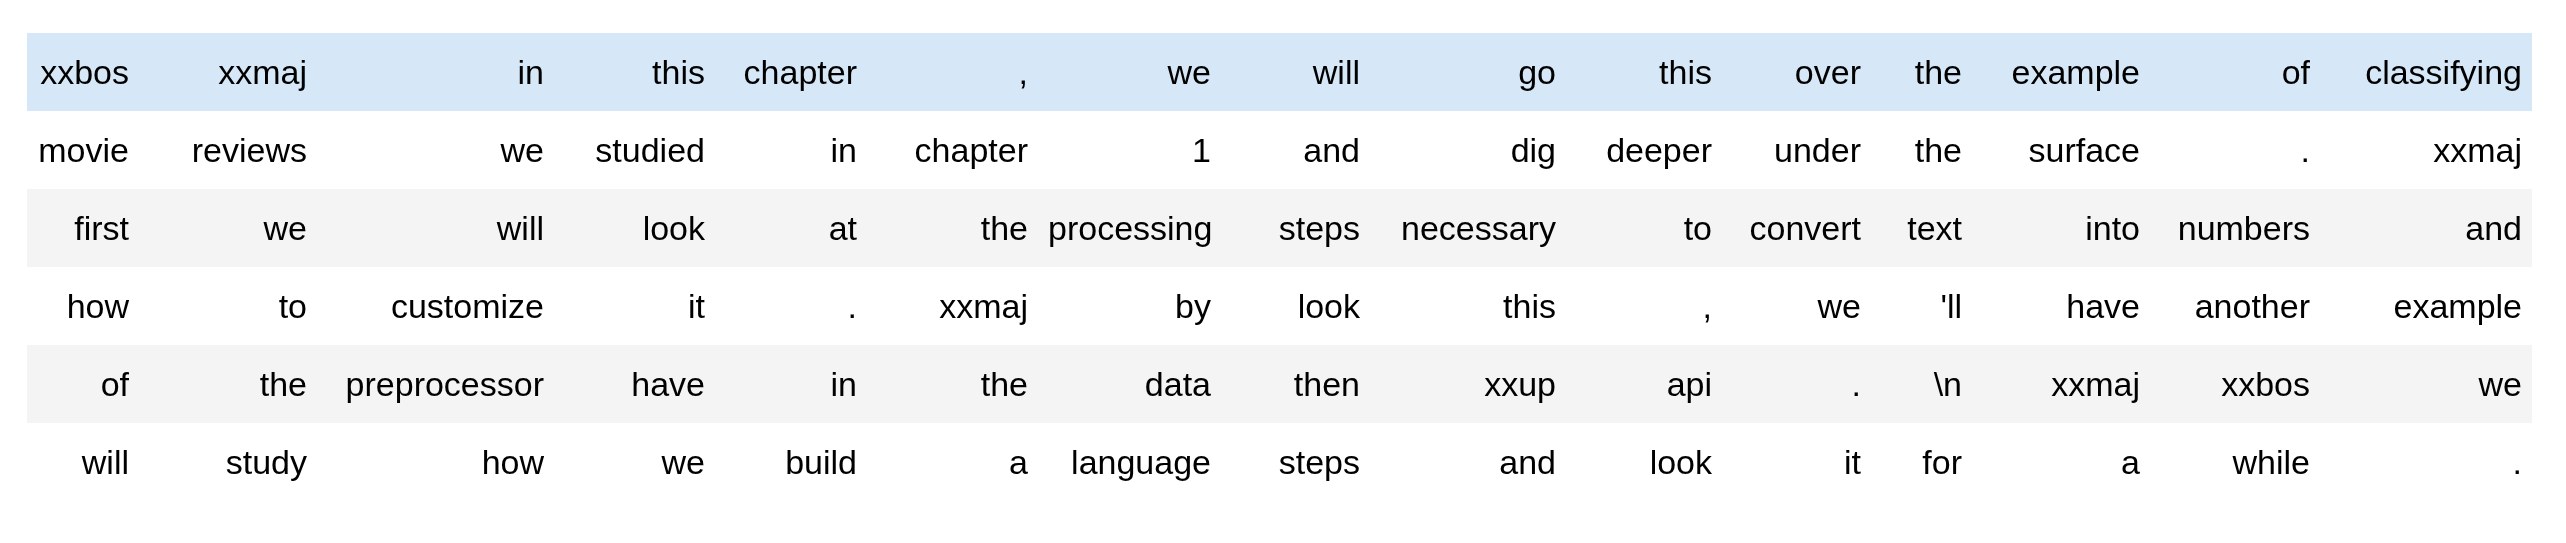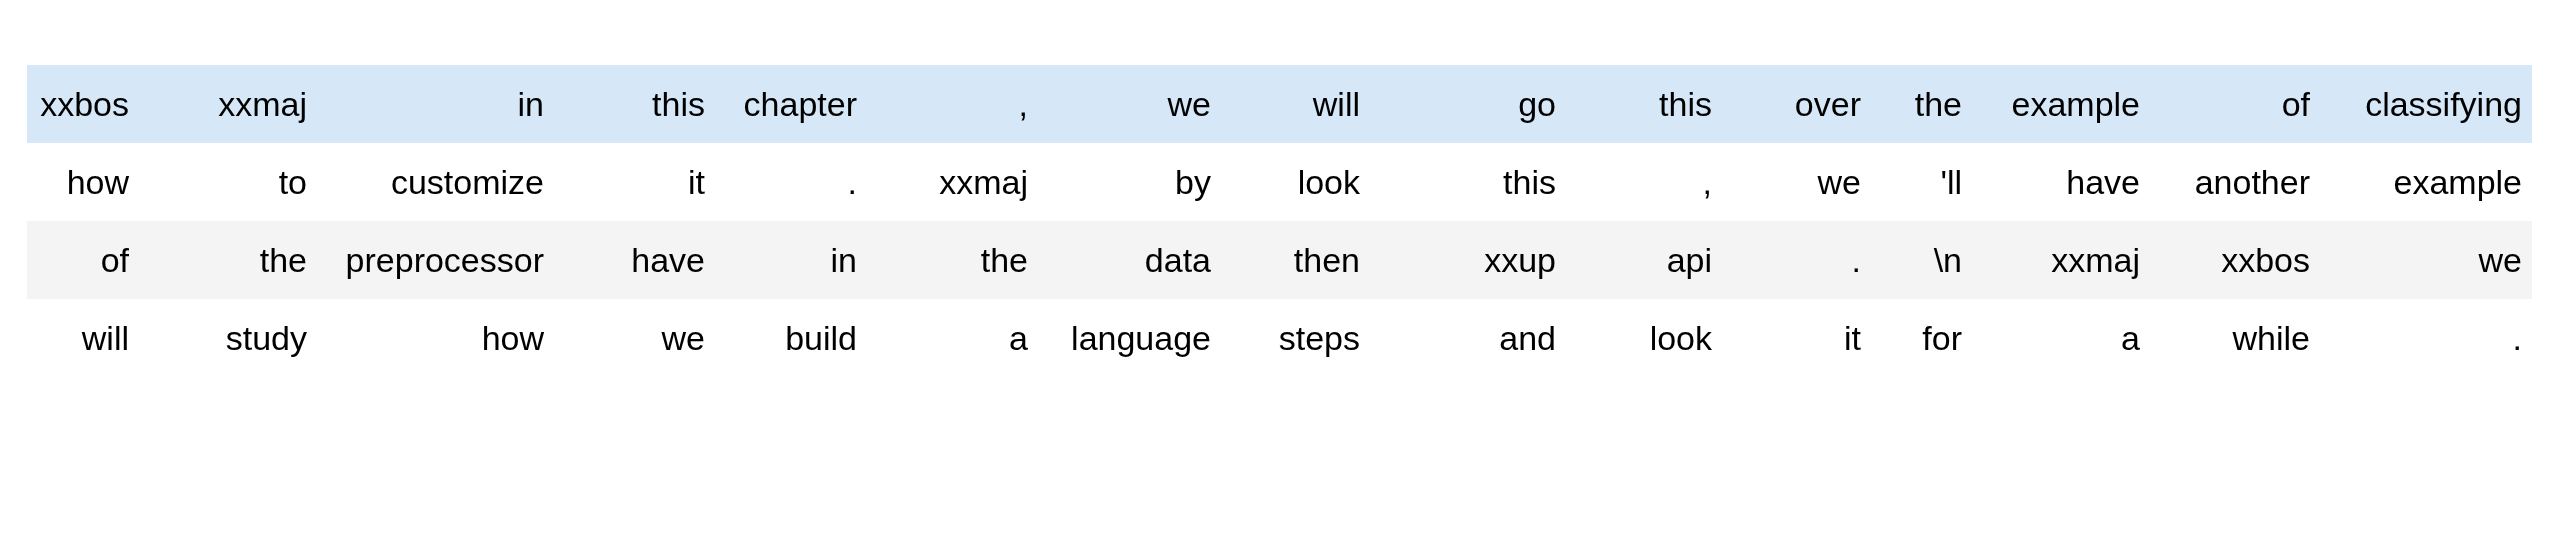"xxbos" table.token-table { margin-top: 32px -> none }
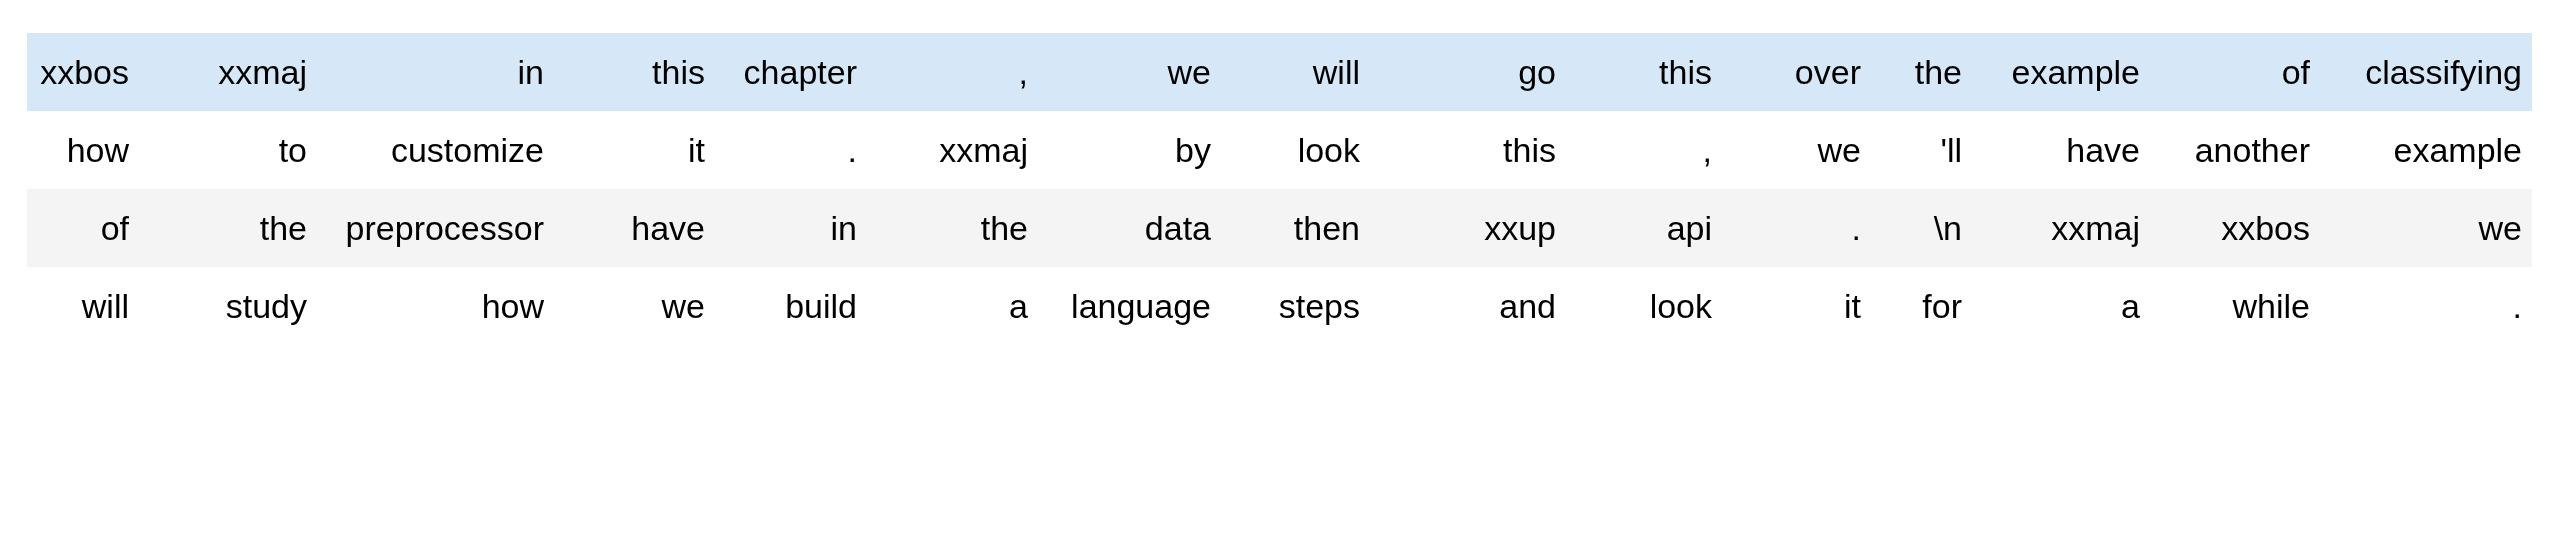"movie" tr.plain { html: none -> <tr> <td>movie</td> <td>reviews</td> <td>we</td> <td>studied</td> <td>in</td> <td>chapter</td> <td>1</td> <td>and</td> <td>dig</td> <td>deeper</td> <td>under</td> <td>the</td> <td>surface</td> <td>.</td> <td>xxmaj</td> </tr> }
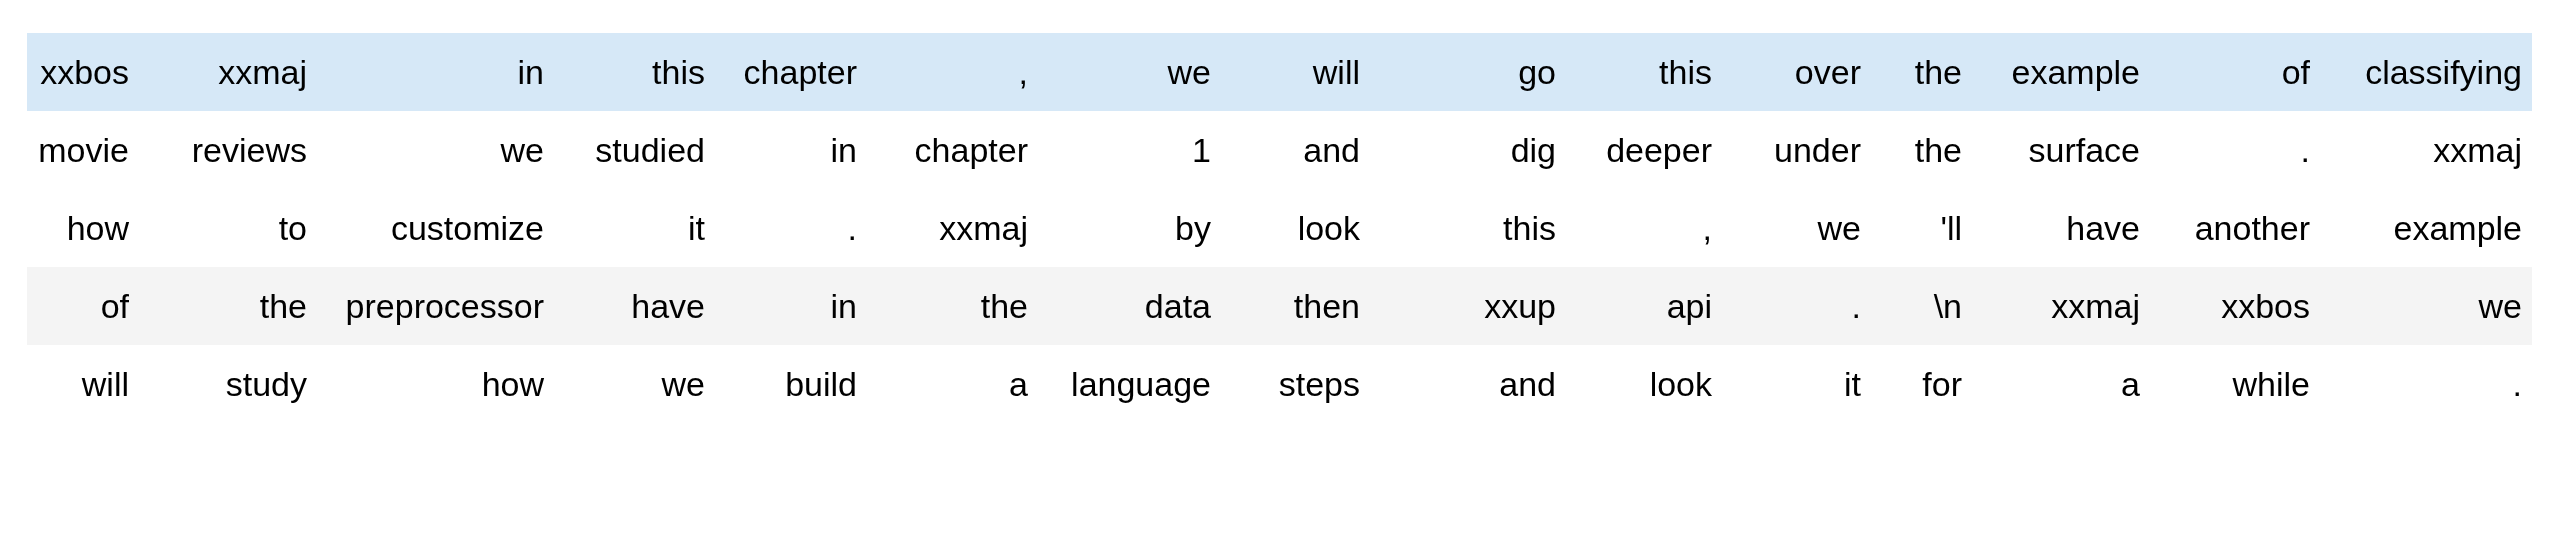"first" tr.stripe { html: none -> <tr> <td>first</td> <td>we</td> <td>will</td> <td>look</td> <td>at</td> <td>the</td> <td>processing</td> <td>steps</td> <td>necessary</td> <td>to</td> <td>convert</td> <td>text</td> <td>into</td> <td>numbers</td> <td>and</td> </tr> }
